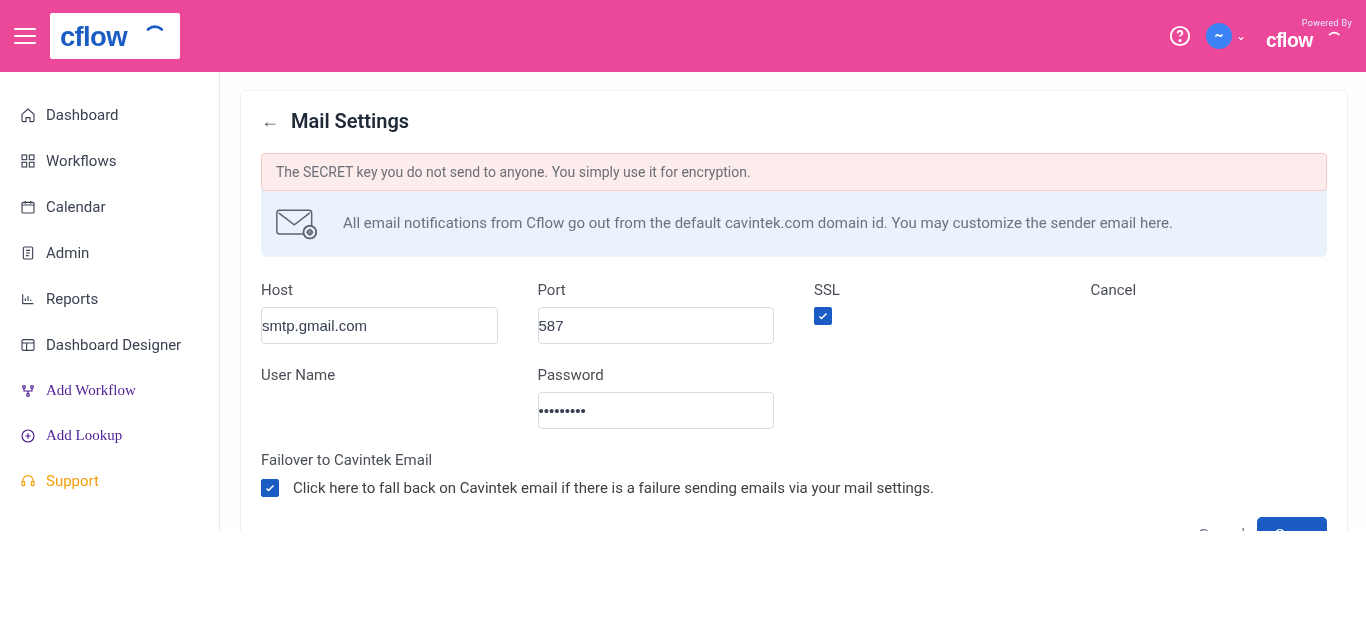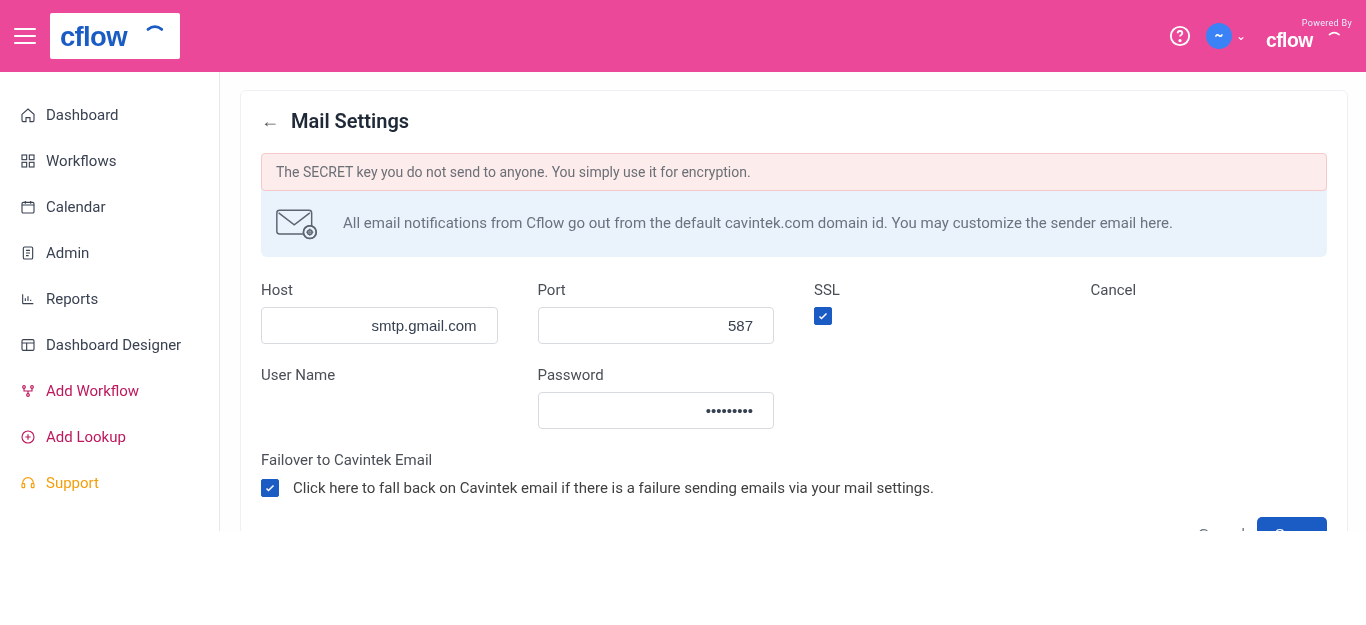"smtp.gmail.com" .text-input { padding: 9px 20px -> 9px 0; text-align: right -> none }
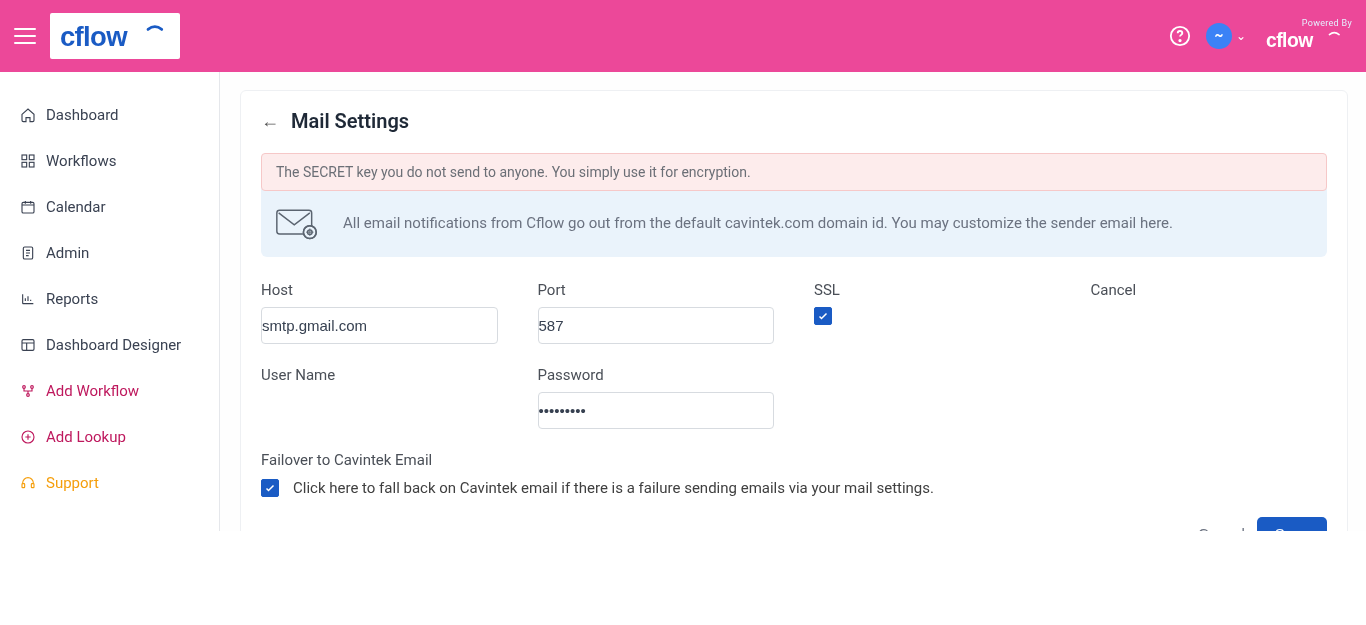"Add Workflow" .nav-item.accent { color: #be185d -> #4c1d95; font-family: none -> Liberation Serif, serif }
